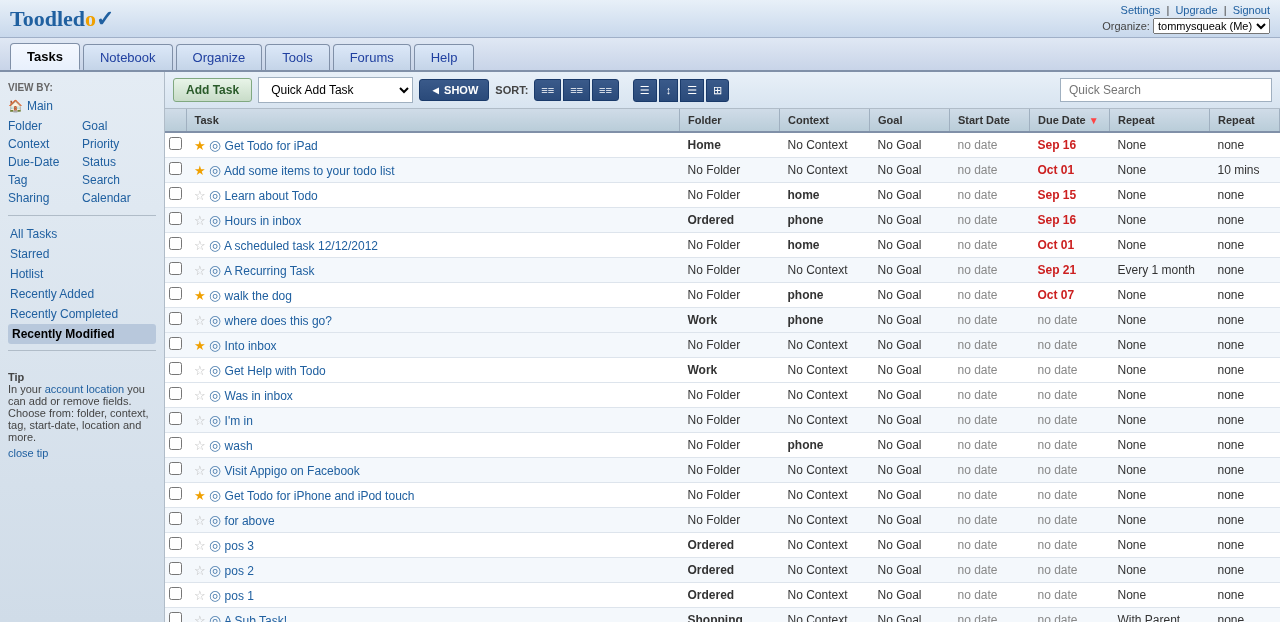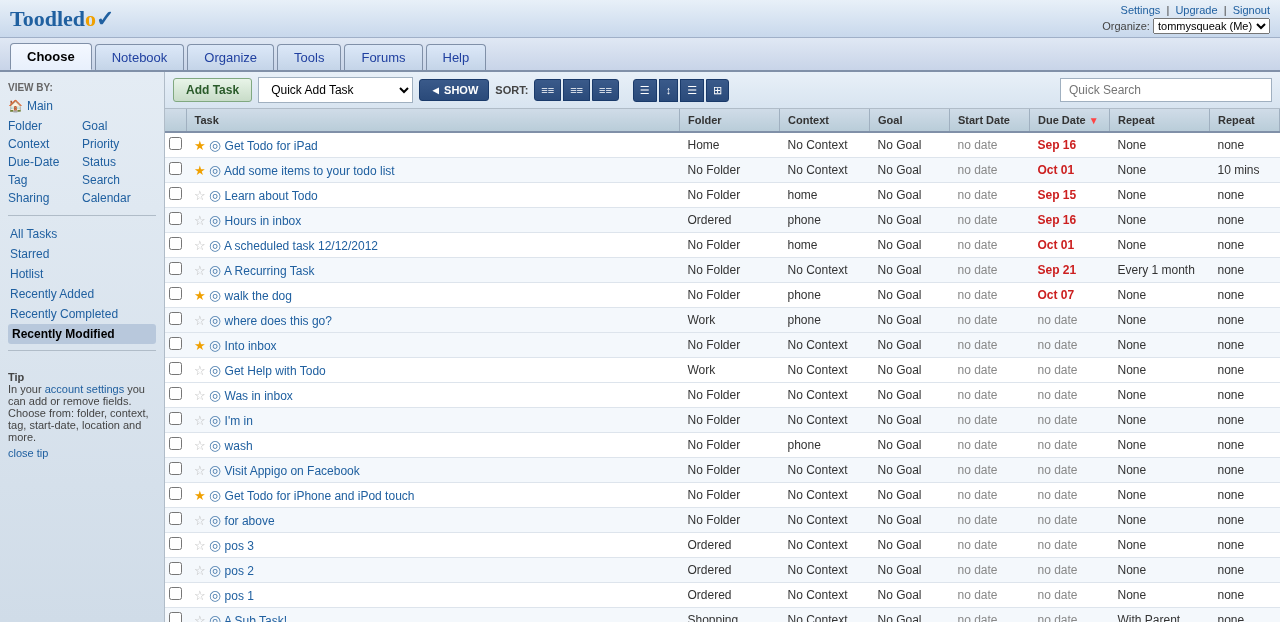"Choose" div.nav-tab { text: Choose -> Tasks }
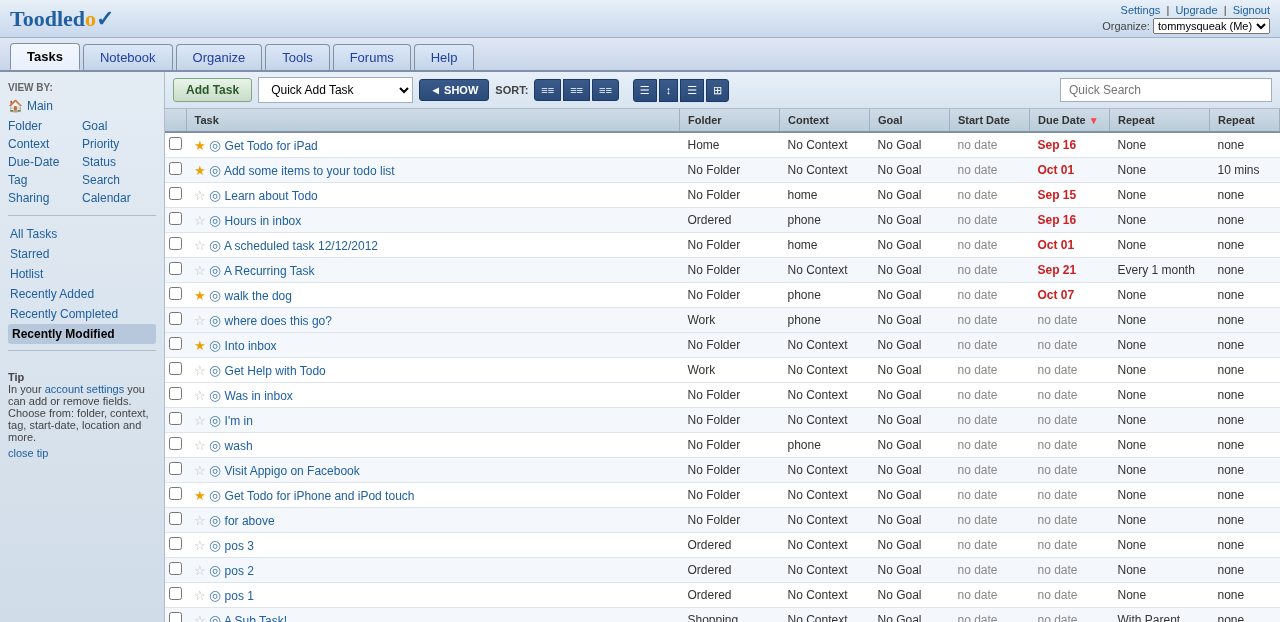"Home" .bold-folder { font-weight: normal -> bold }
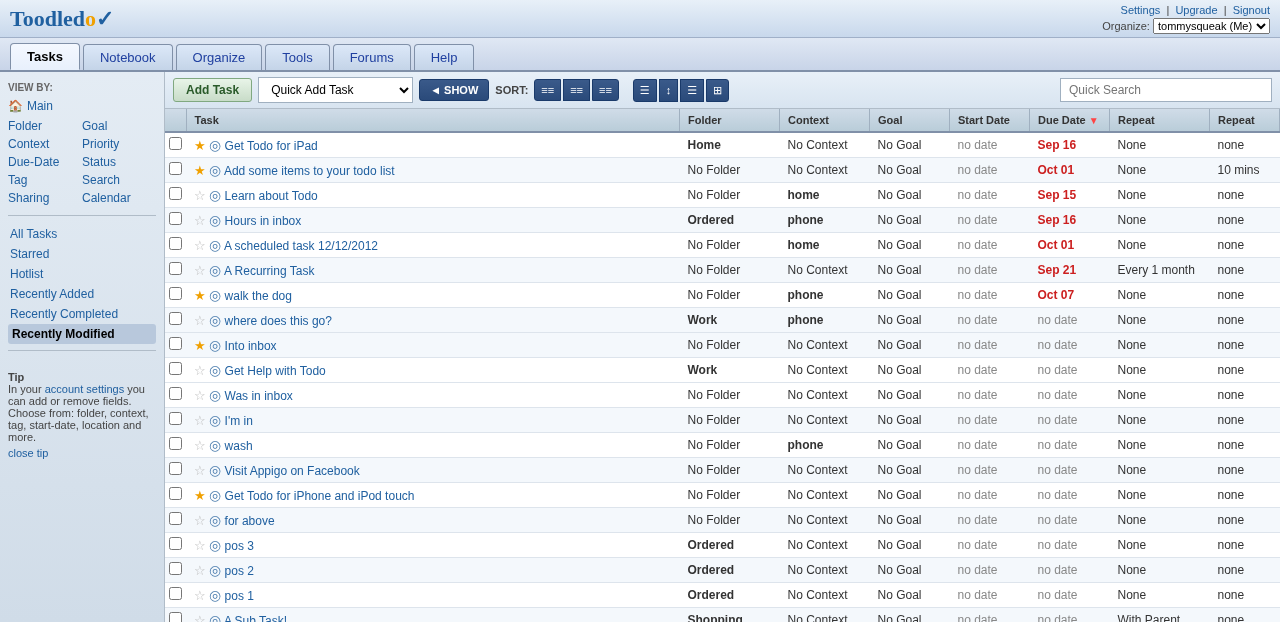"account settings" a { text: settings -> location }
